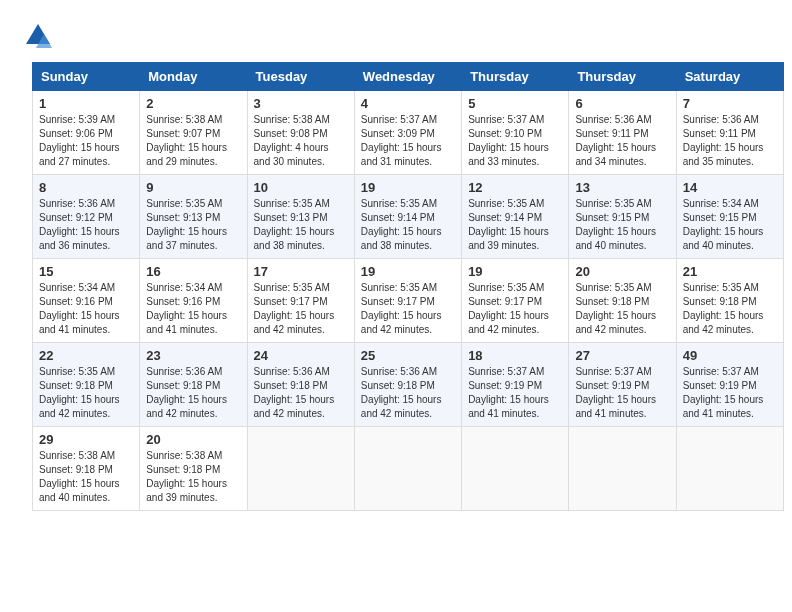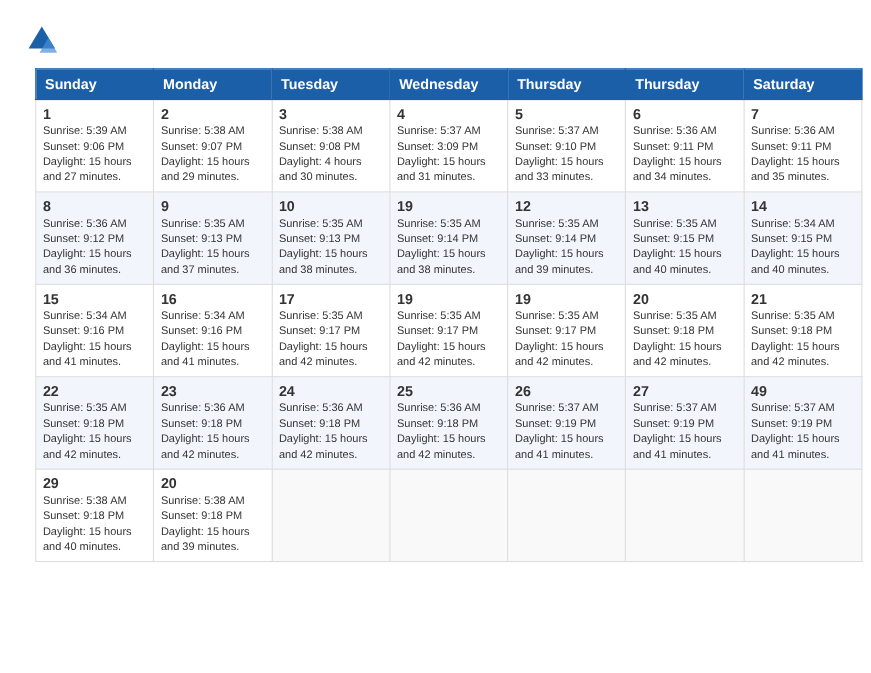"26" span.day-num { text: 26 -> 18 }
